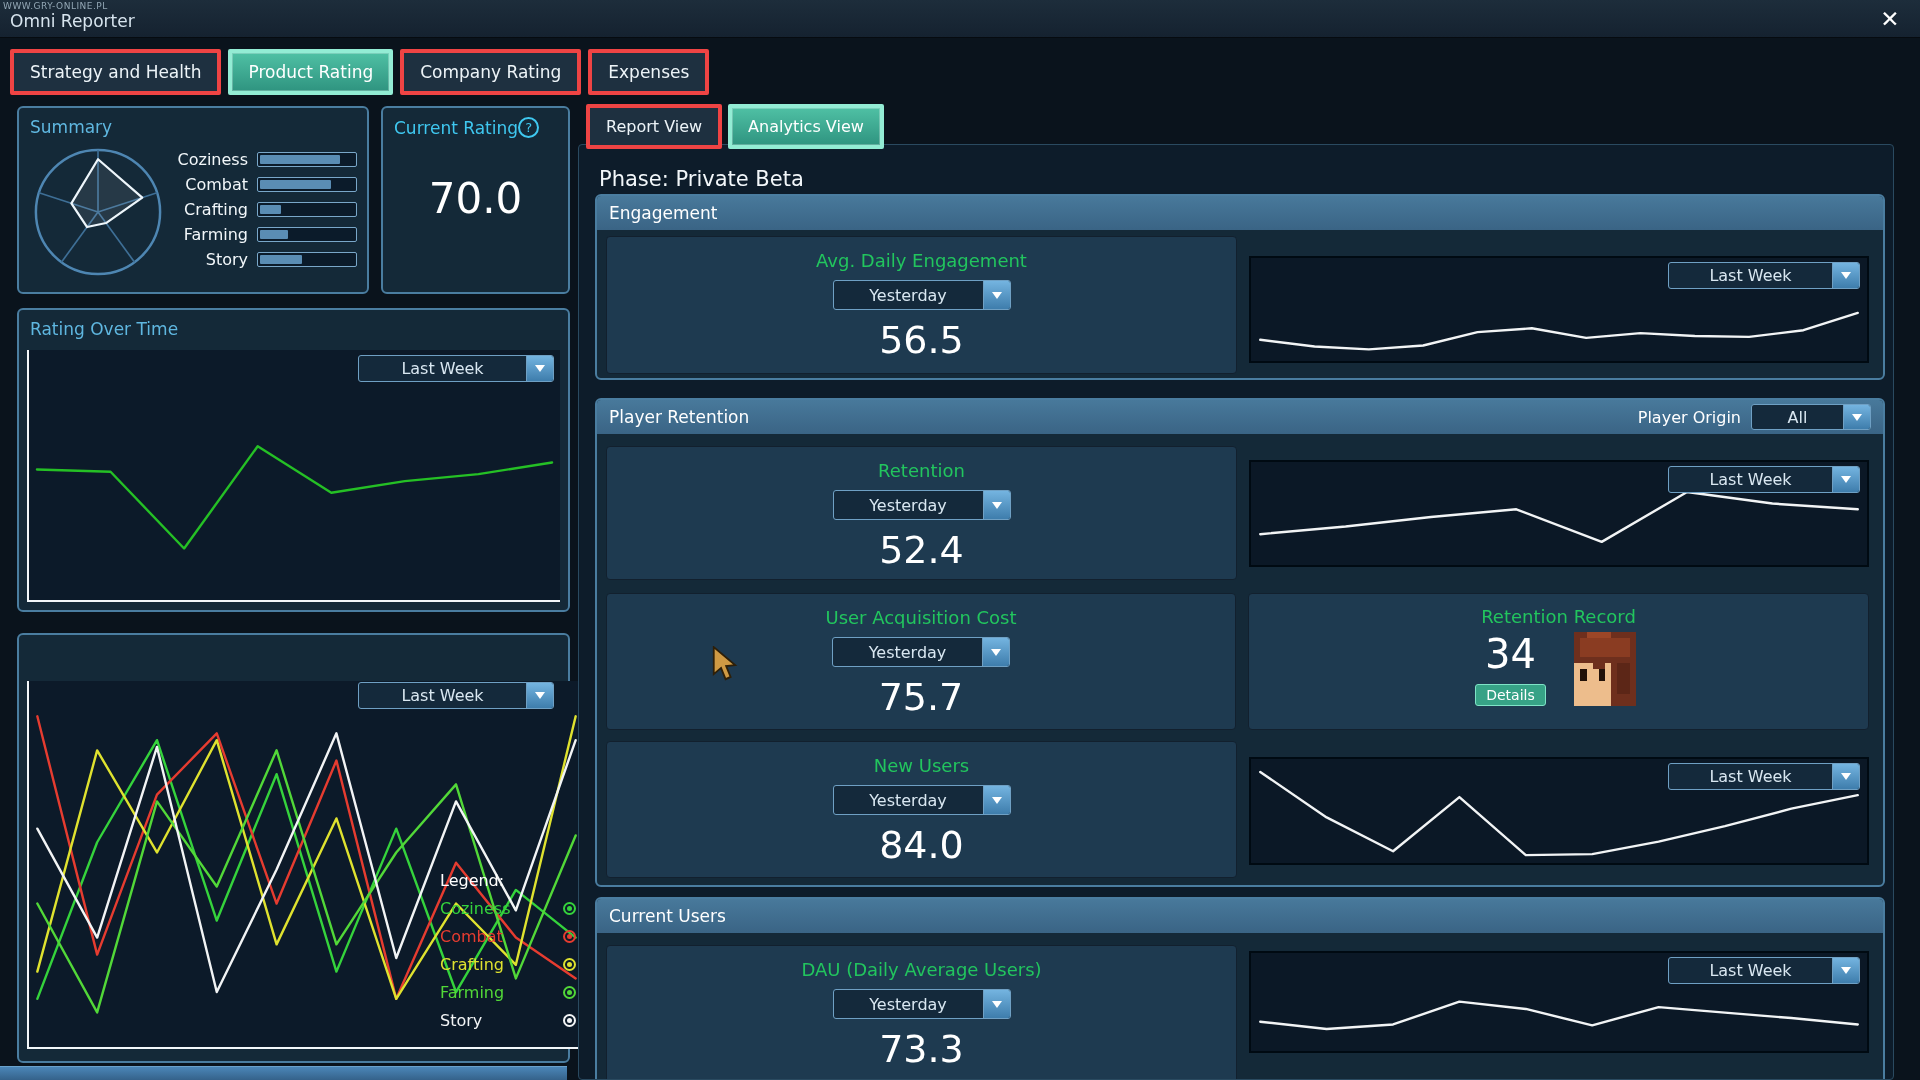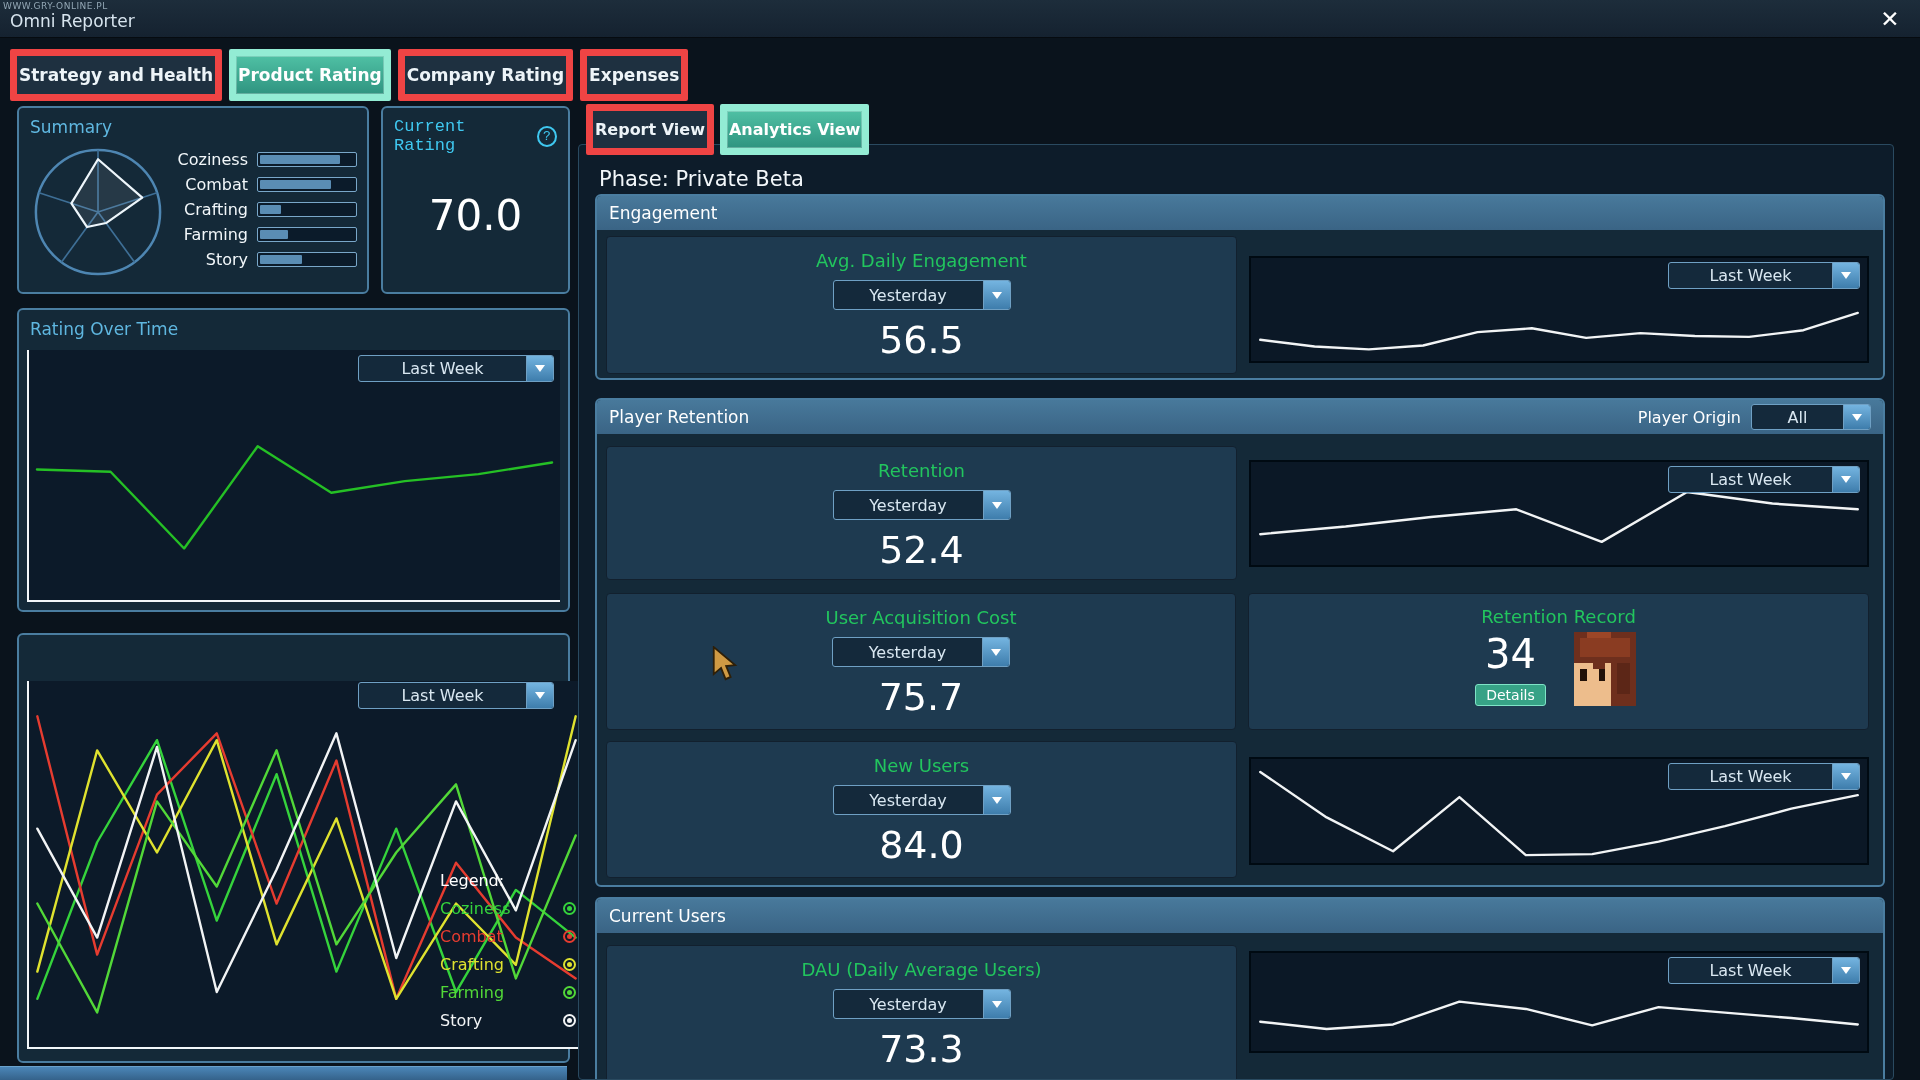"Strategy and Health" .tab { border: 7px solid #ef4444 -> 4px solid #ef4444; font-weight: bold -> none; padding: 9px 2px -> 9px 16px }
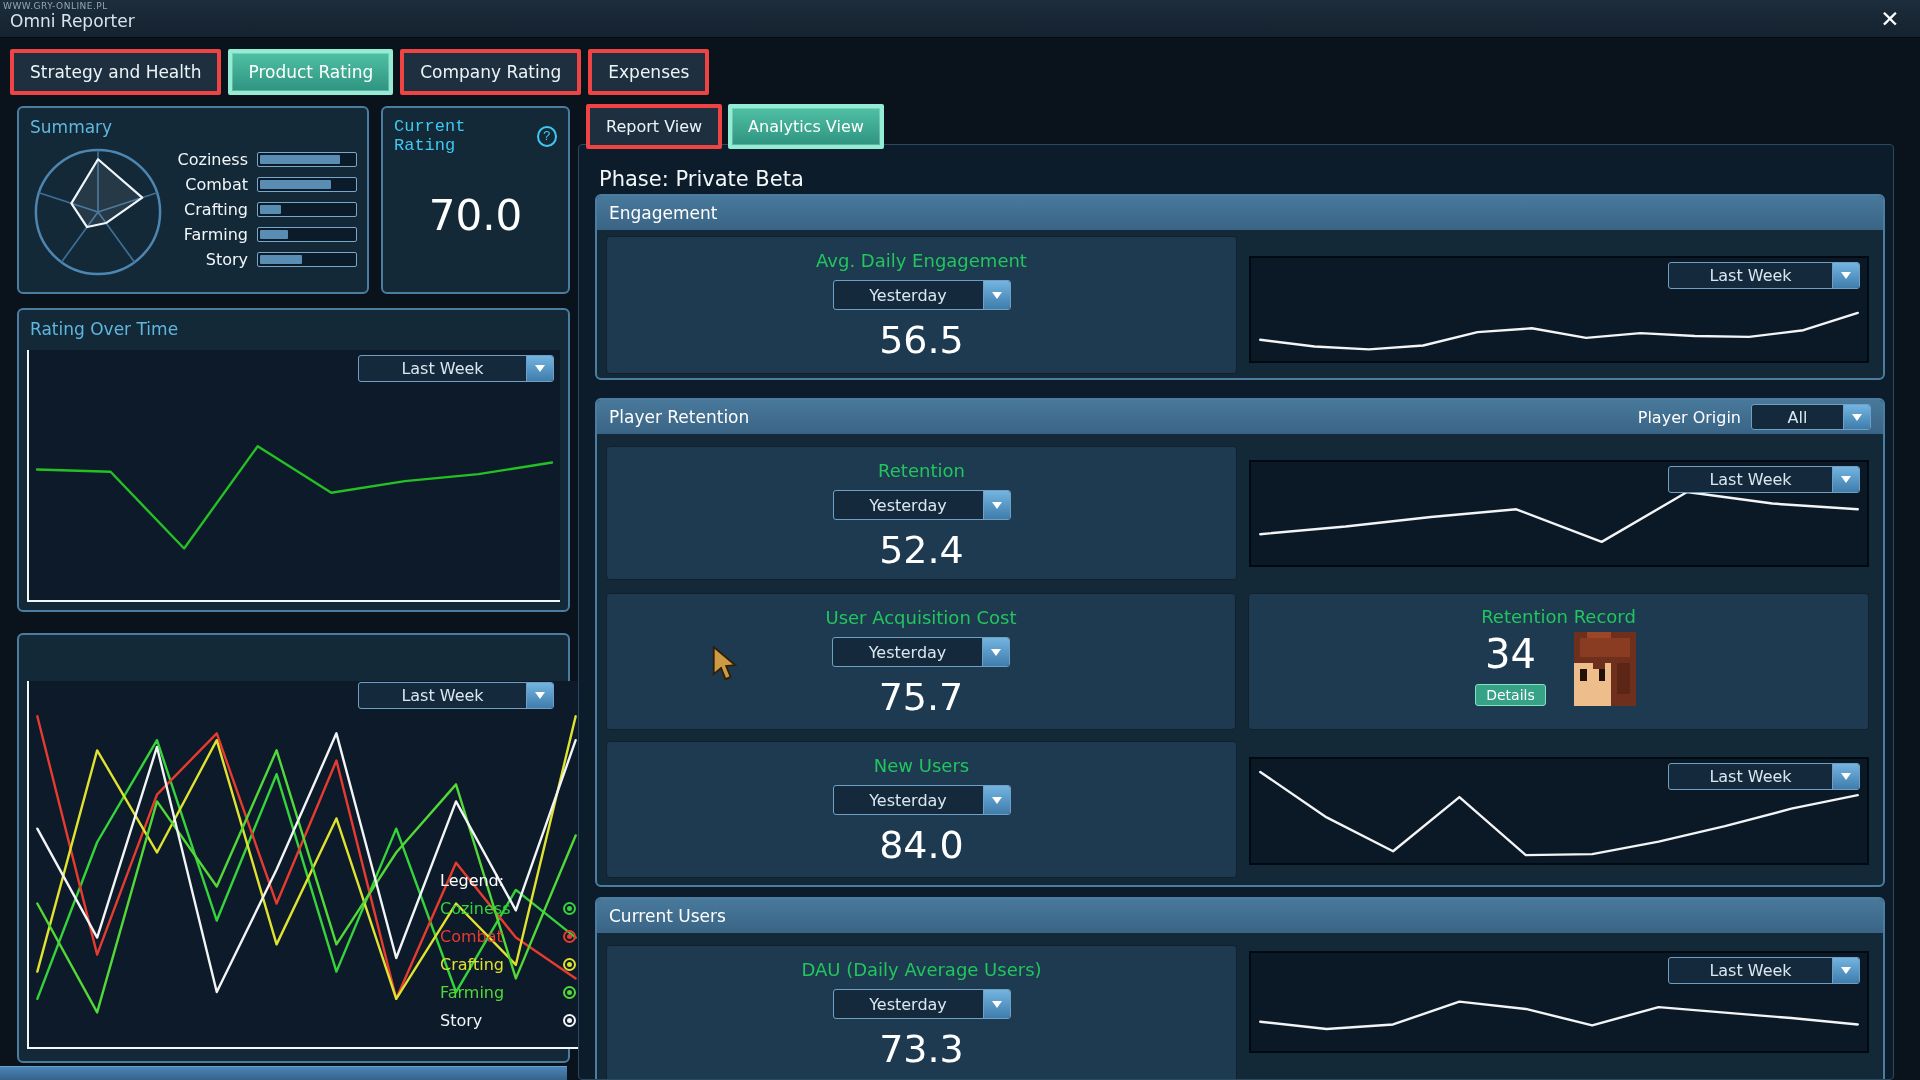"Current Rating" .cr-title-row { font-family: Liberation Mono, monospace -> none; gap: 8px -> none }
